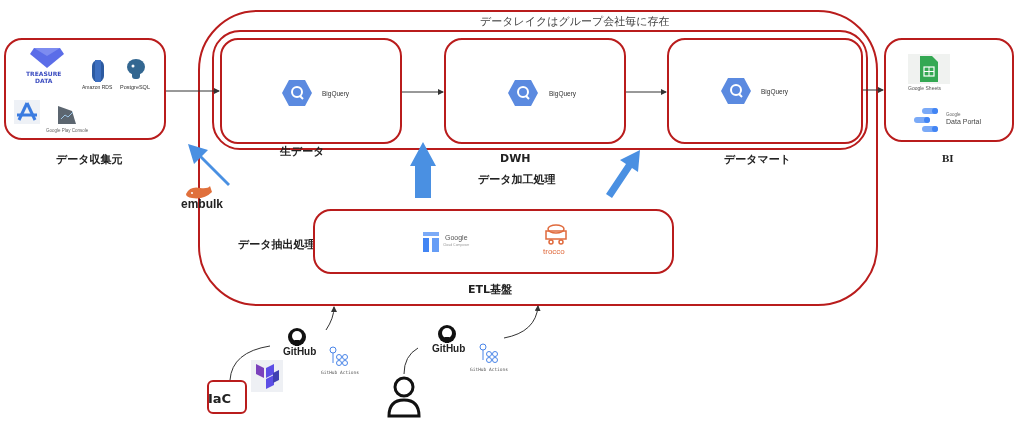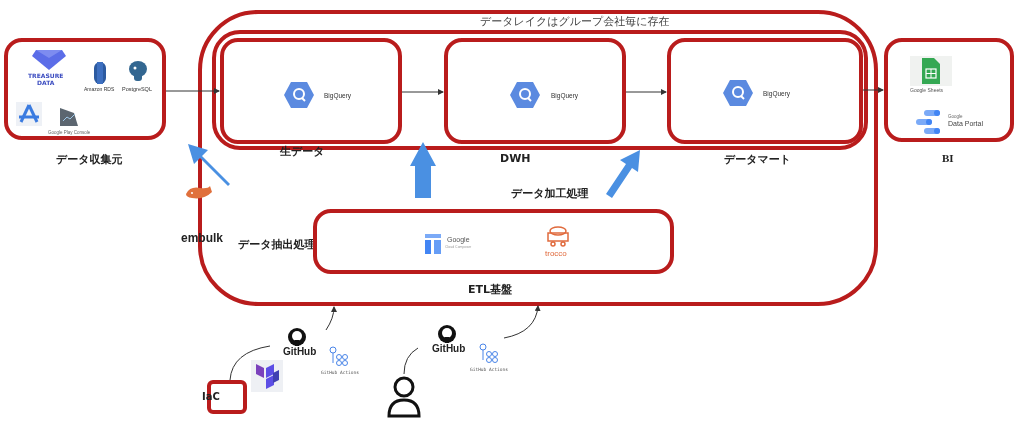"データ加工処理" div.label { margin-left: 33px -> none; top: 186px -> 172px }
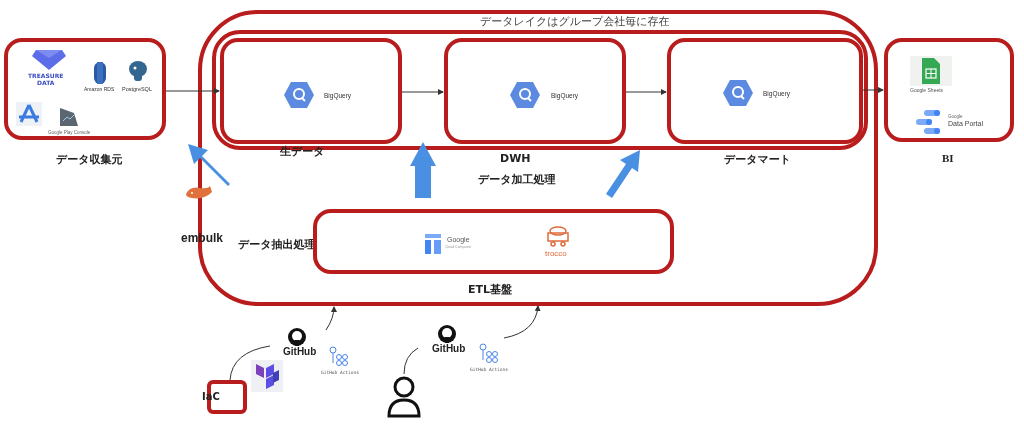"embulk" div.abs { margin-top: 34px -> none }
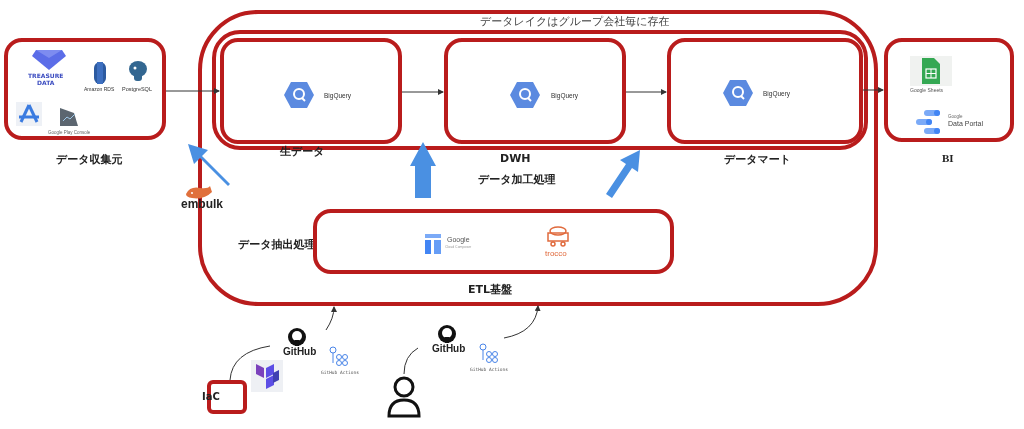"trocco" .box { border: 4px solid #b91c1c -> 2px solid #b91c1c }
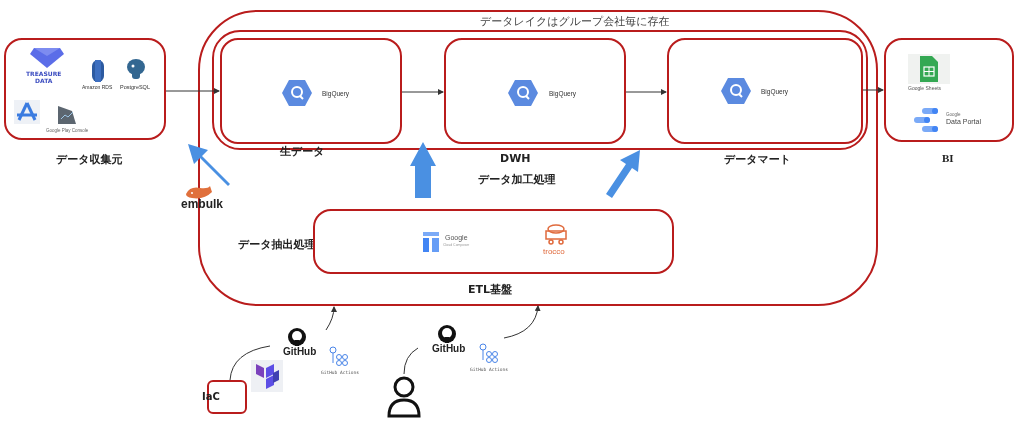"IaC" div.abs { font-size: 10px -> 13px; left: 202px -> 208px }
